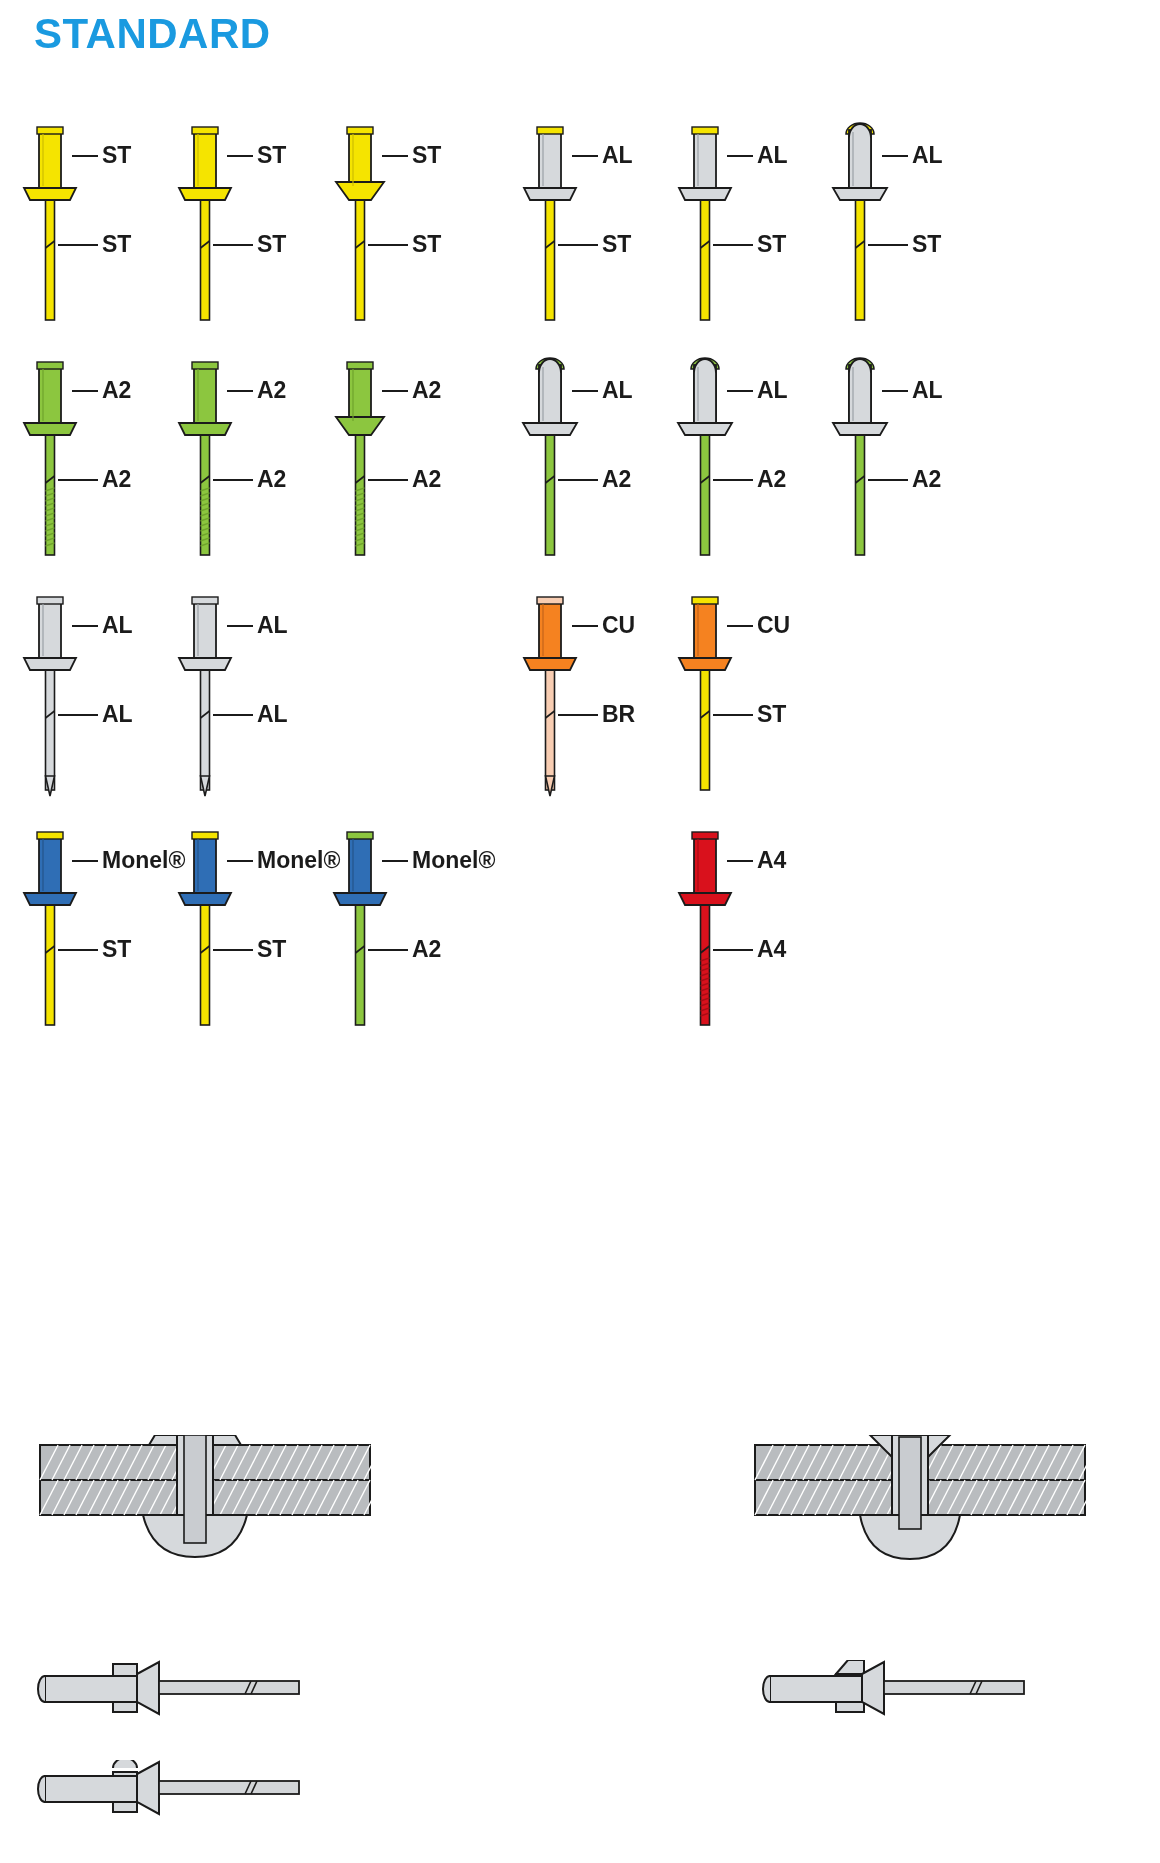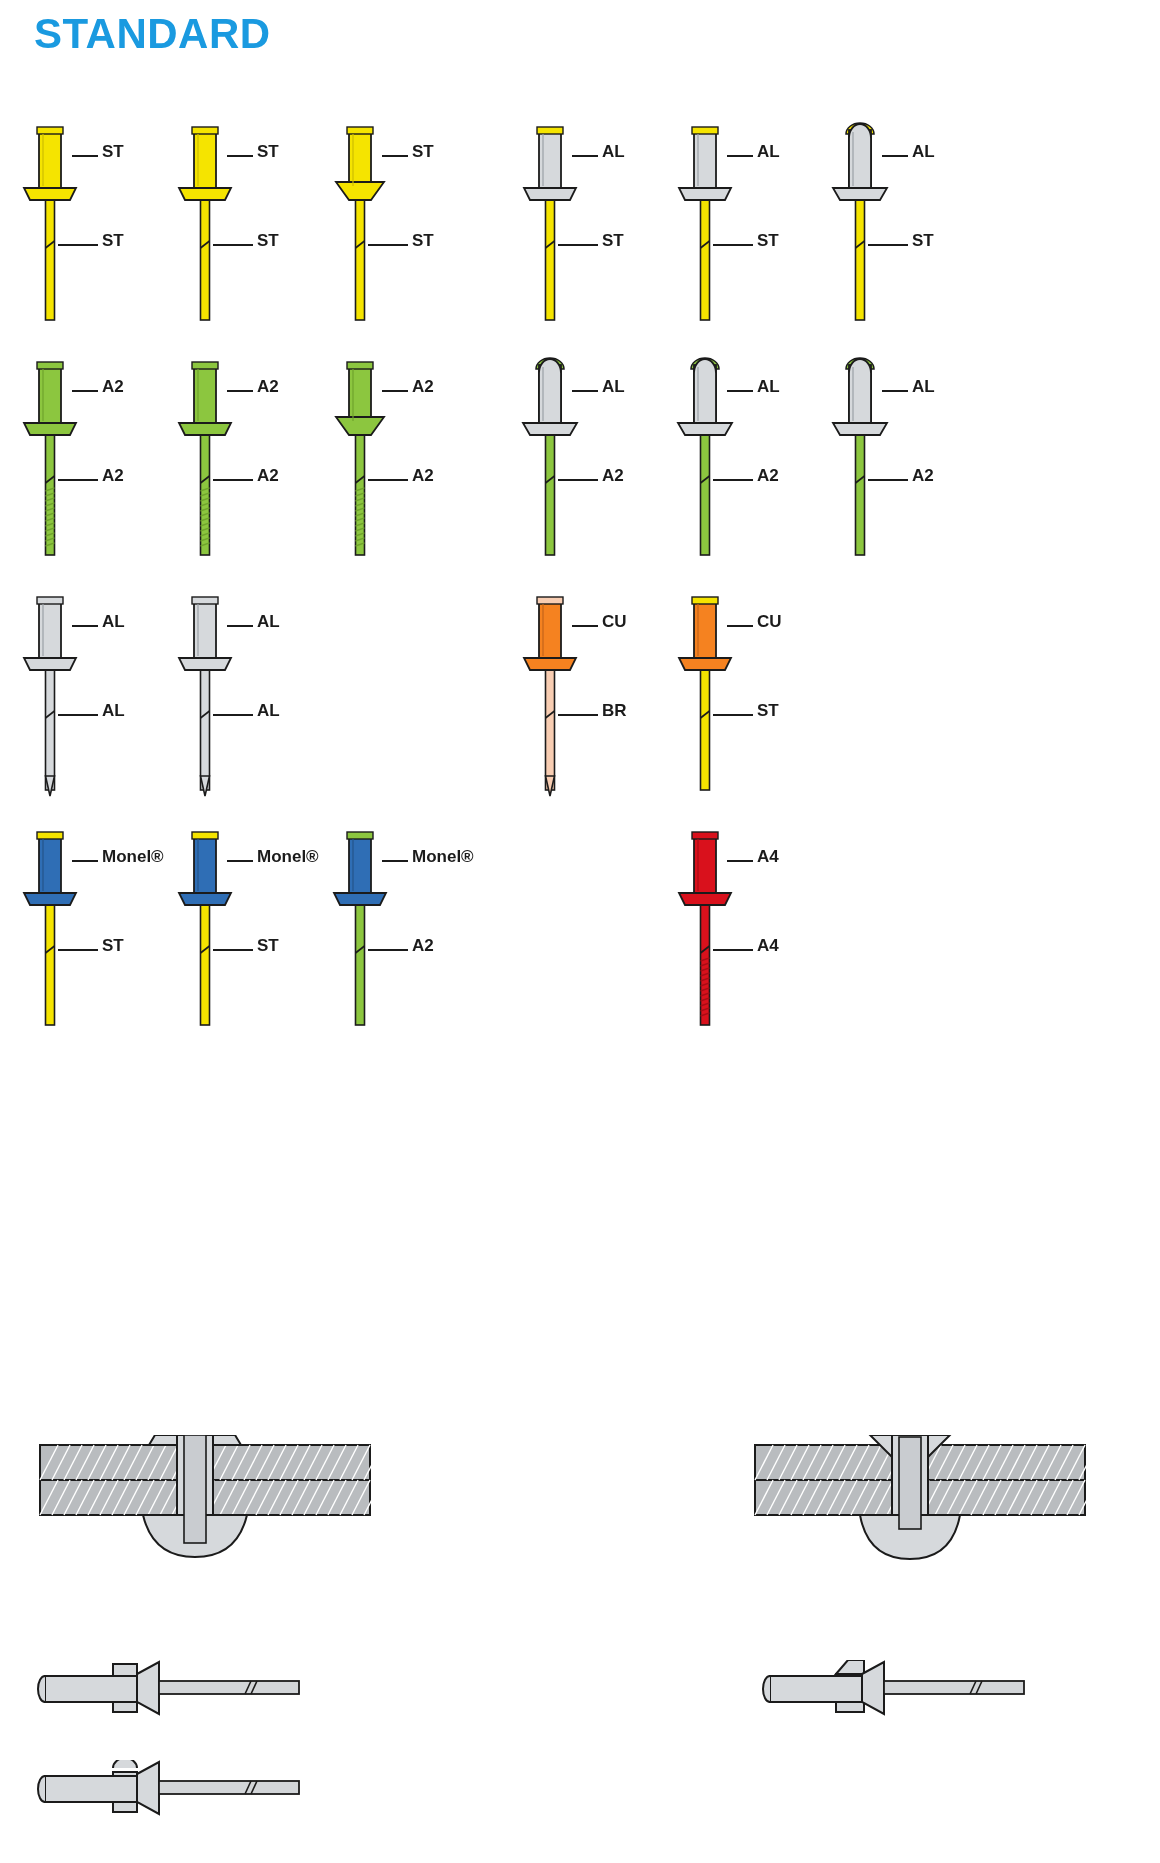"ST" .lbl { font-size: 17px -> 23px }
